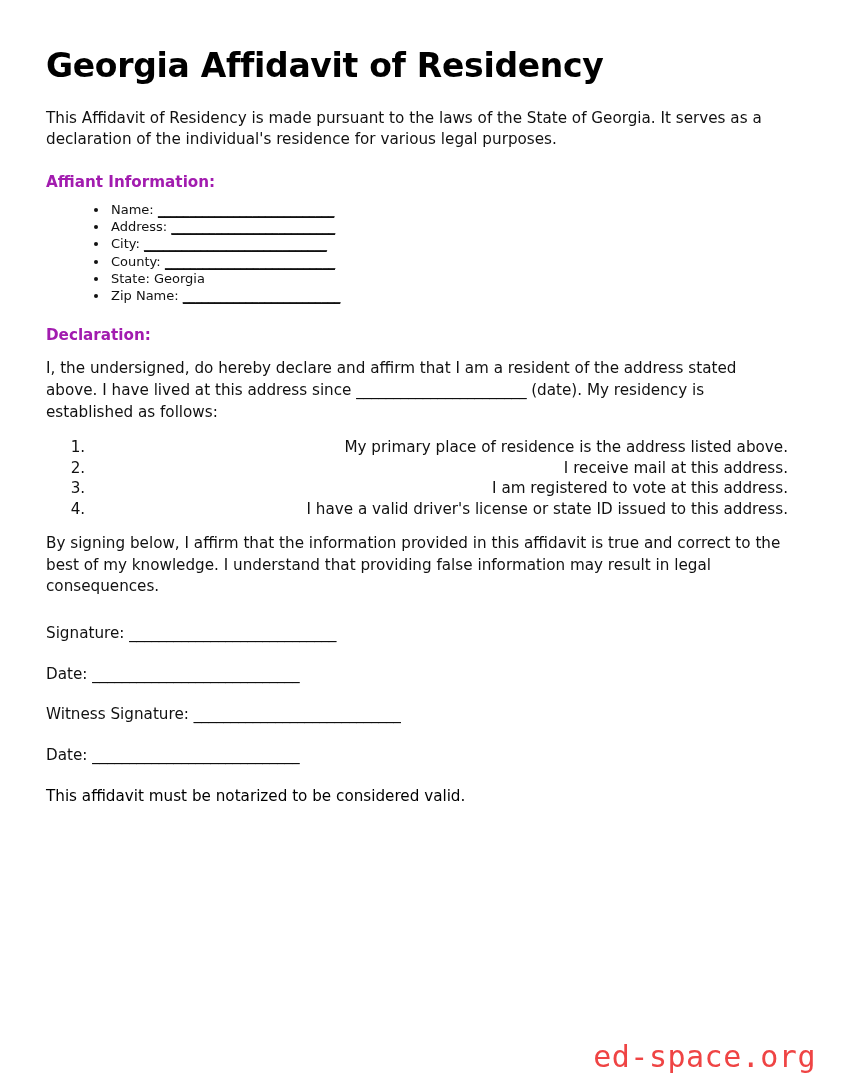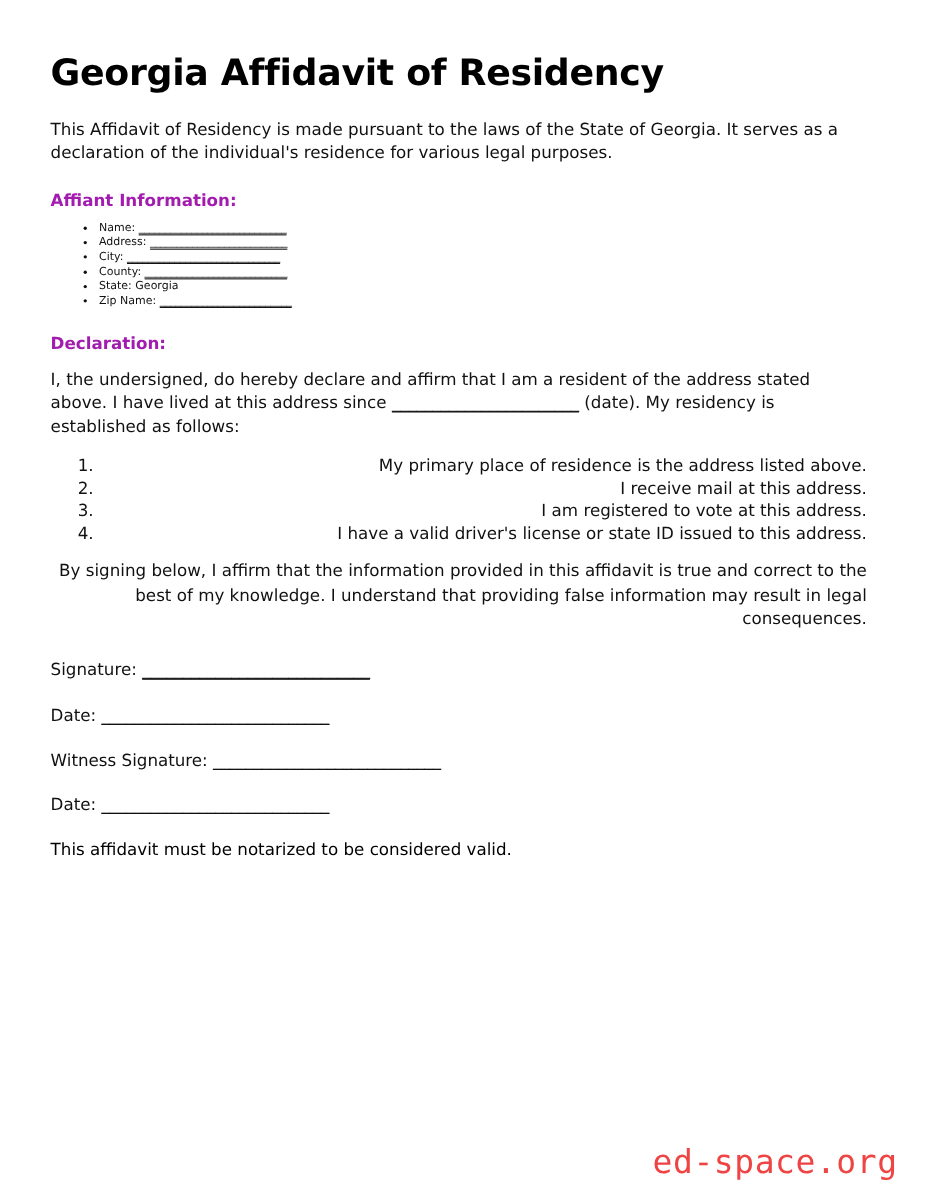"Name: ____________________________" ul.affiant-list li { font-size: 10px -> 13px; margin-left: none -> 21px }
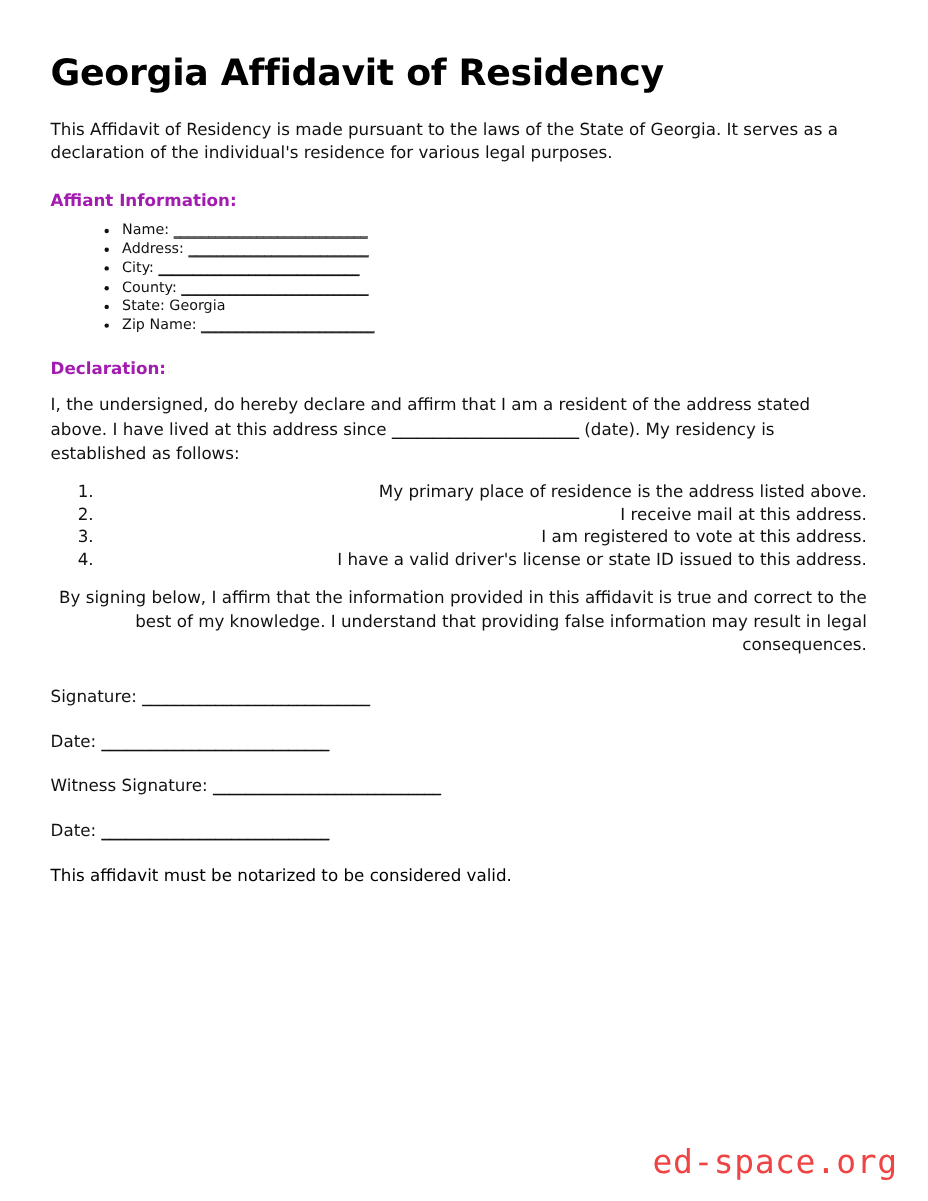"By signing below, I affirm" .affirm-para { text-align: right -> none }
